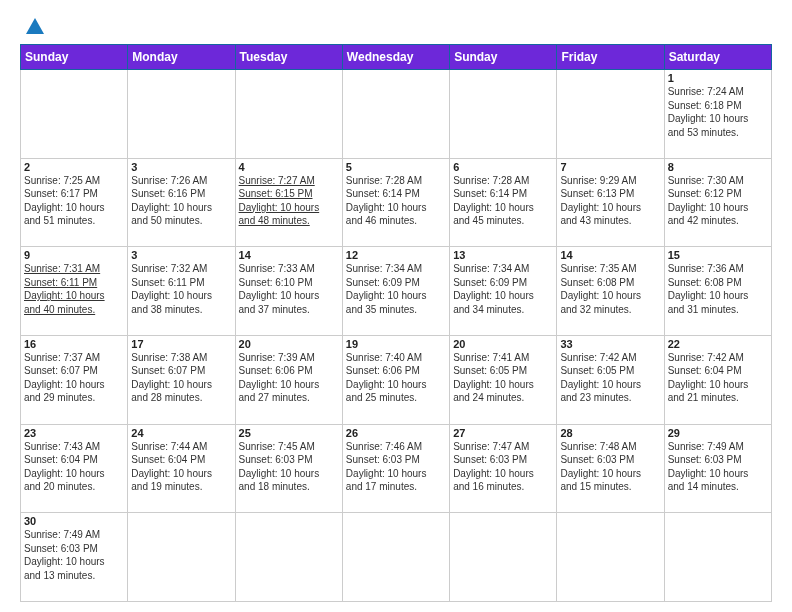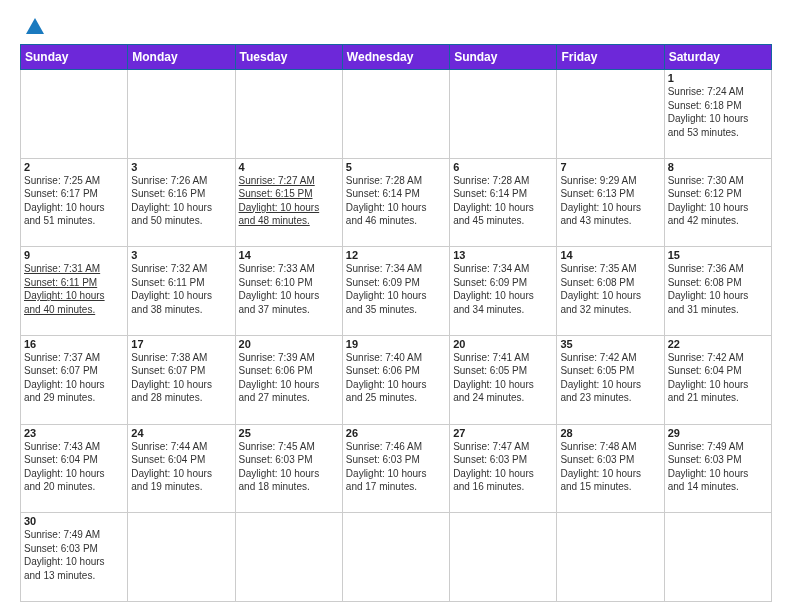"35" span.day-number { text: 35 -> 33 }
